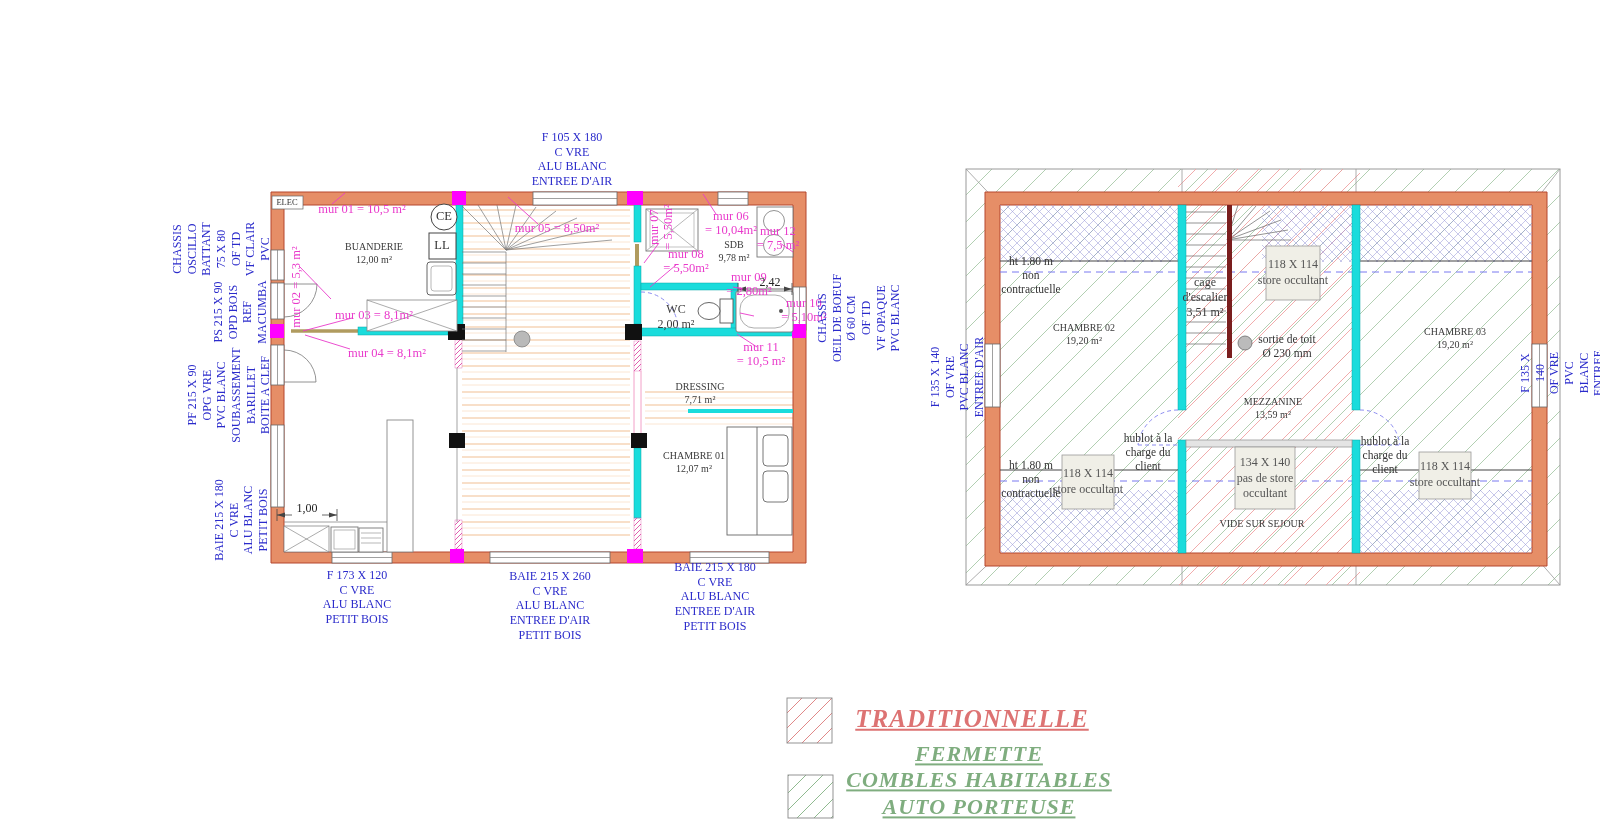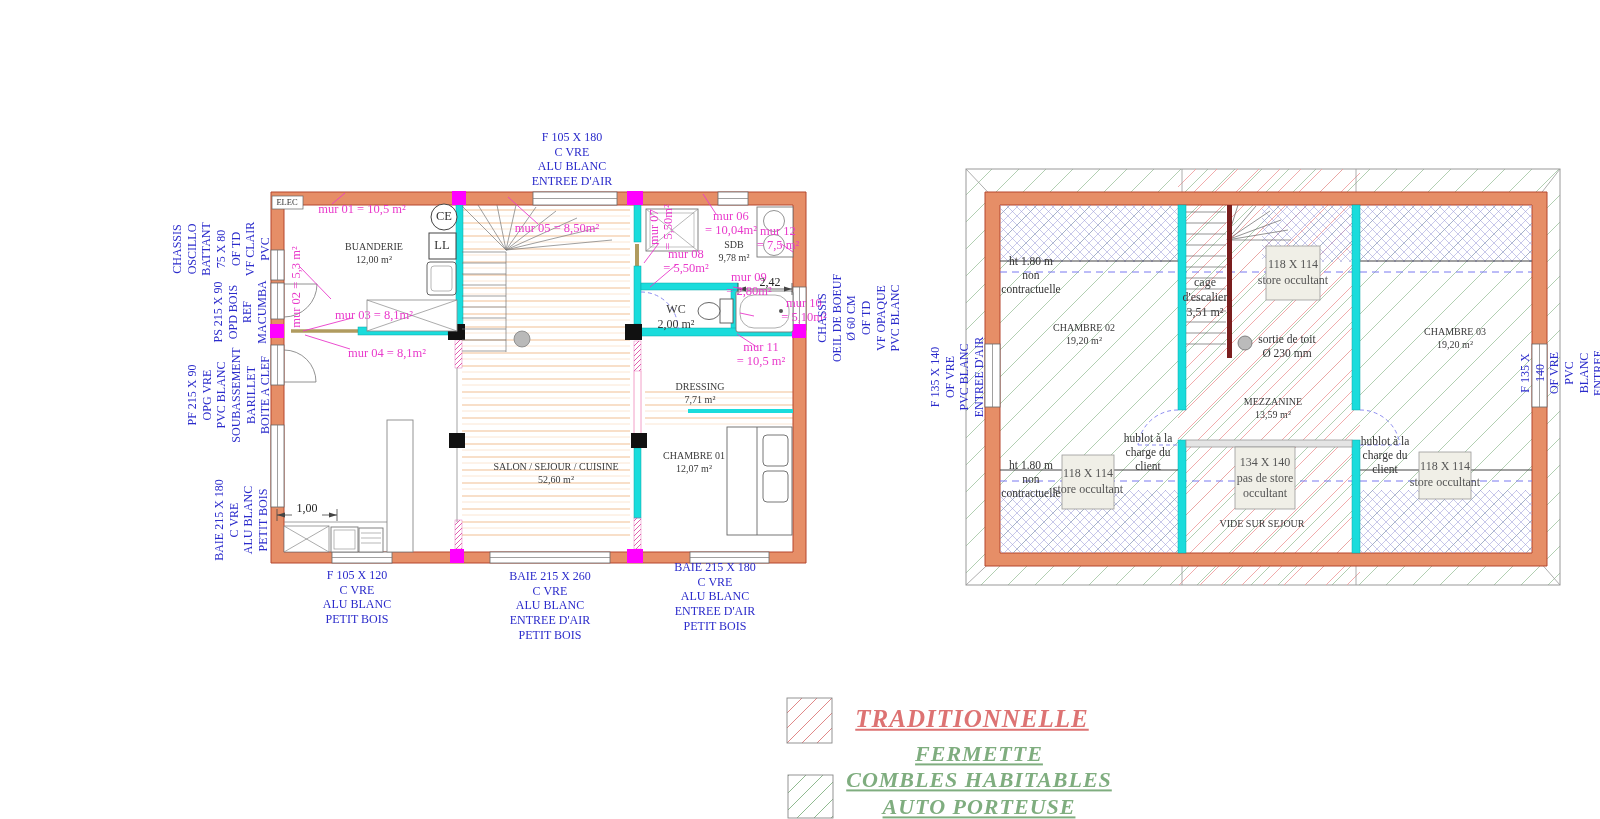"SALON / SEJOUR / CUISINE" div.lbl { html: <div>SALON / SEJOUR / CUISINE 52,60 m²</div> -> none }
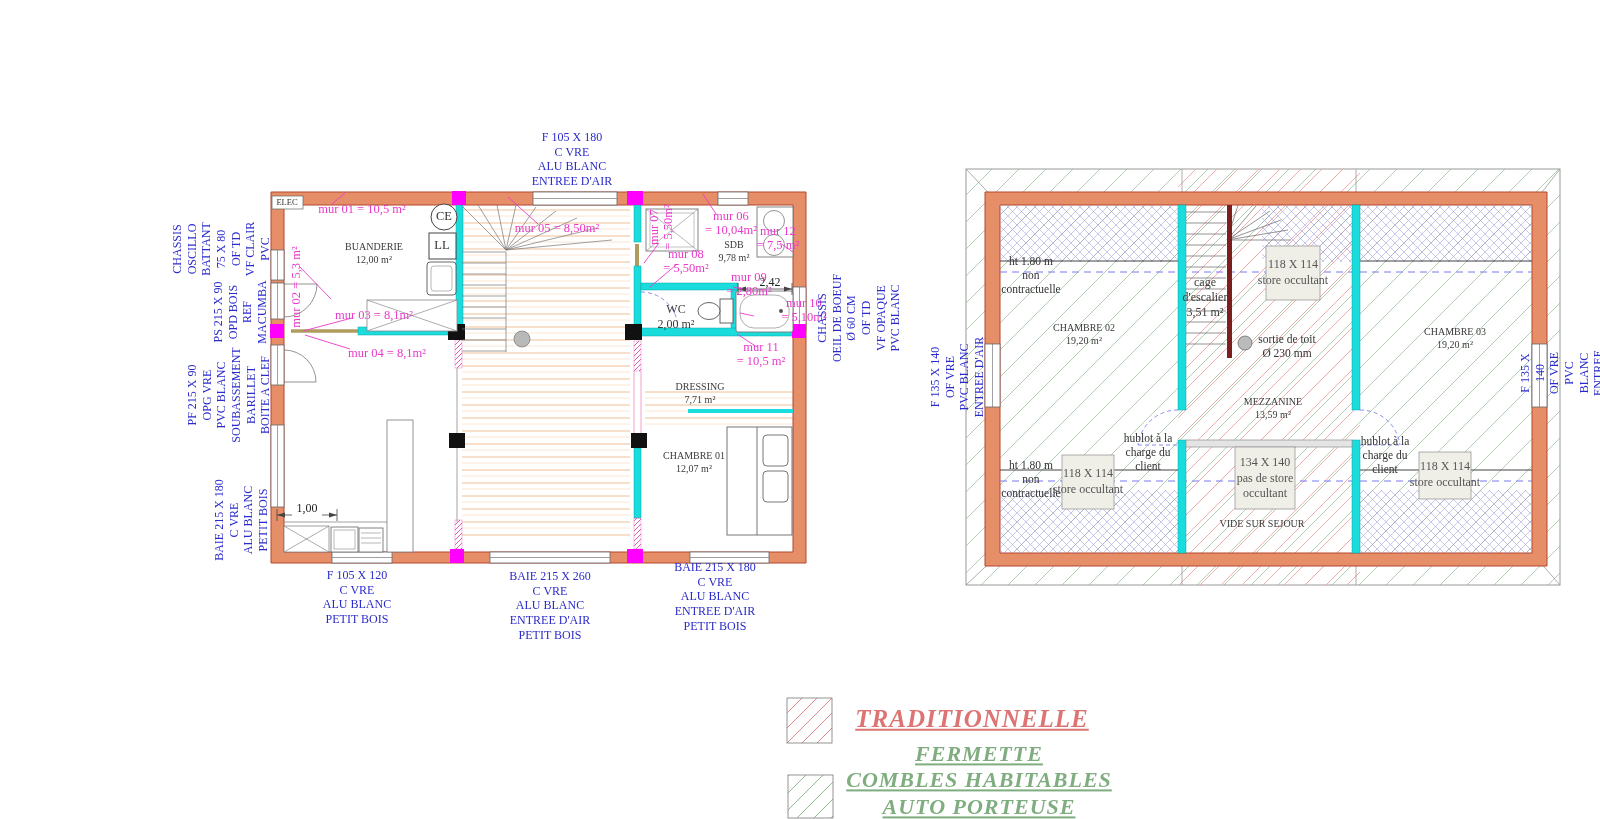"F 105 X 120" div.lbl { text: 105 -> 173 }
